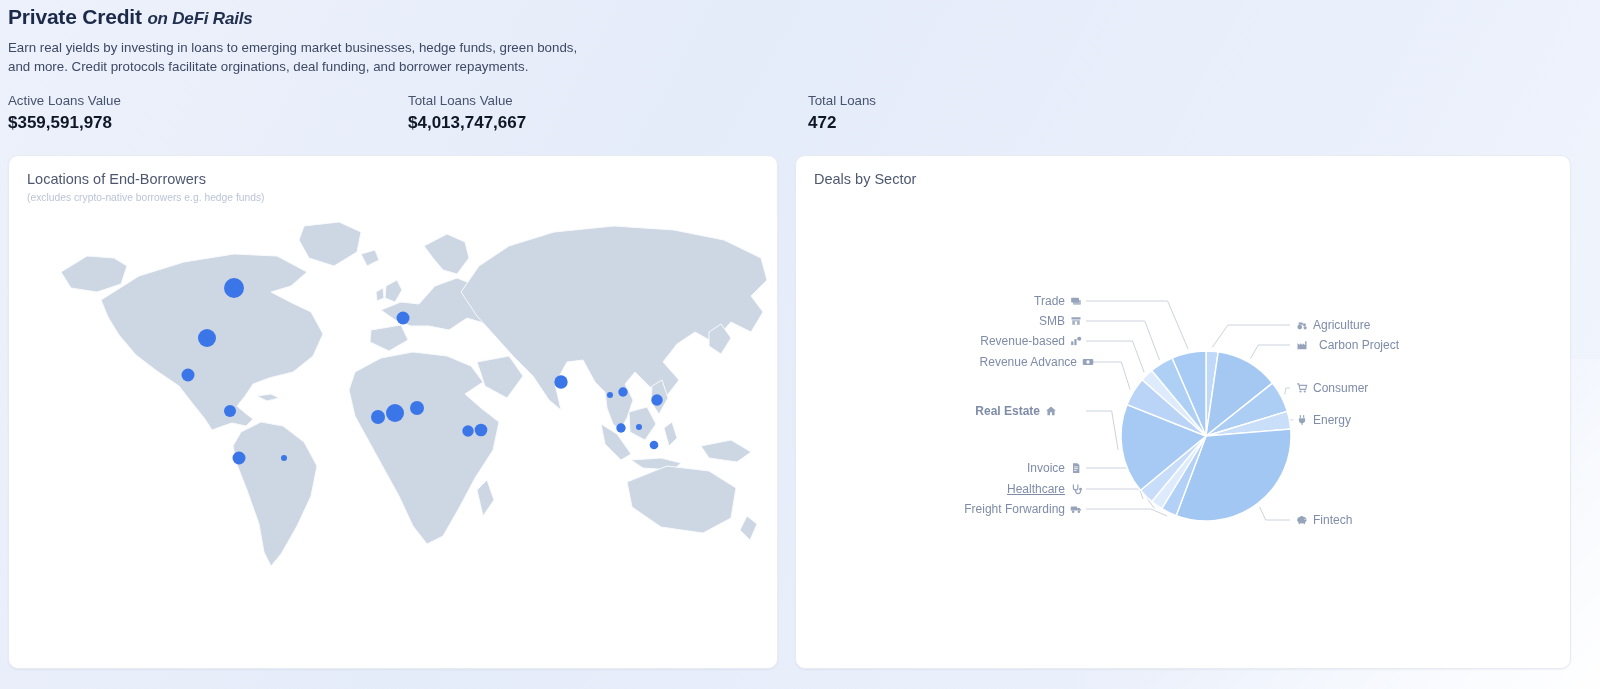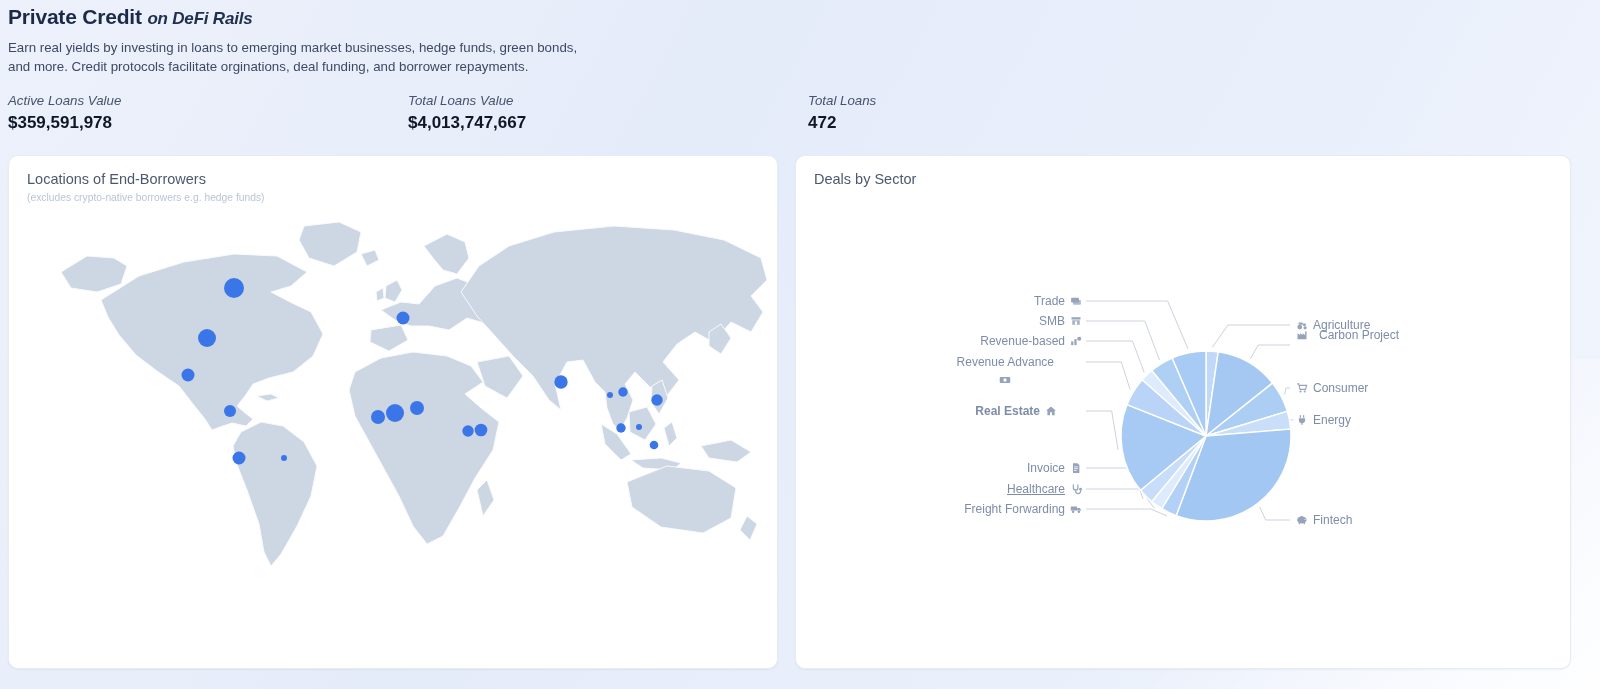"Active Loans Value" .stat .lbl { font-style: italic -> none }
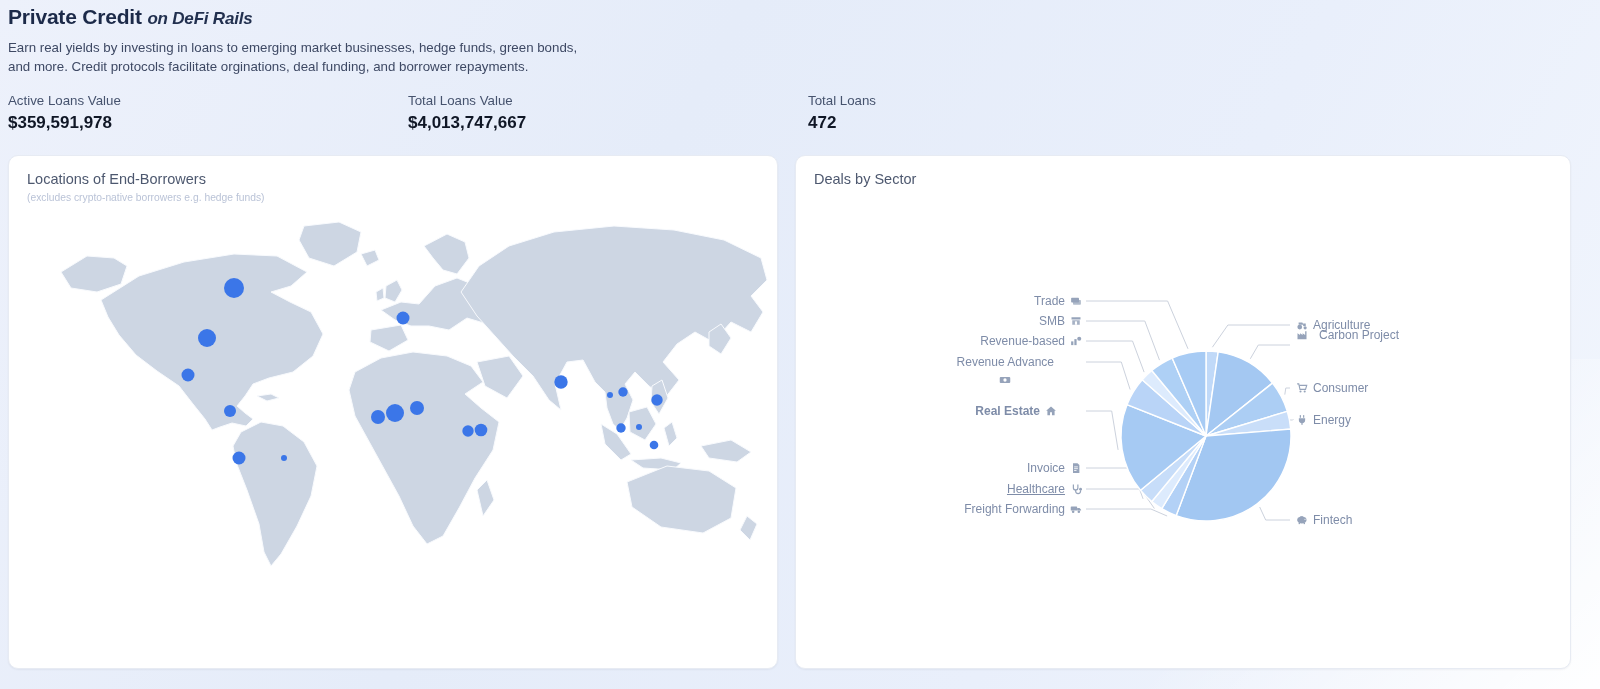"Carbon Project" div.pie-label { top: 172px -> 182px }
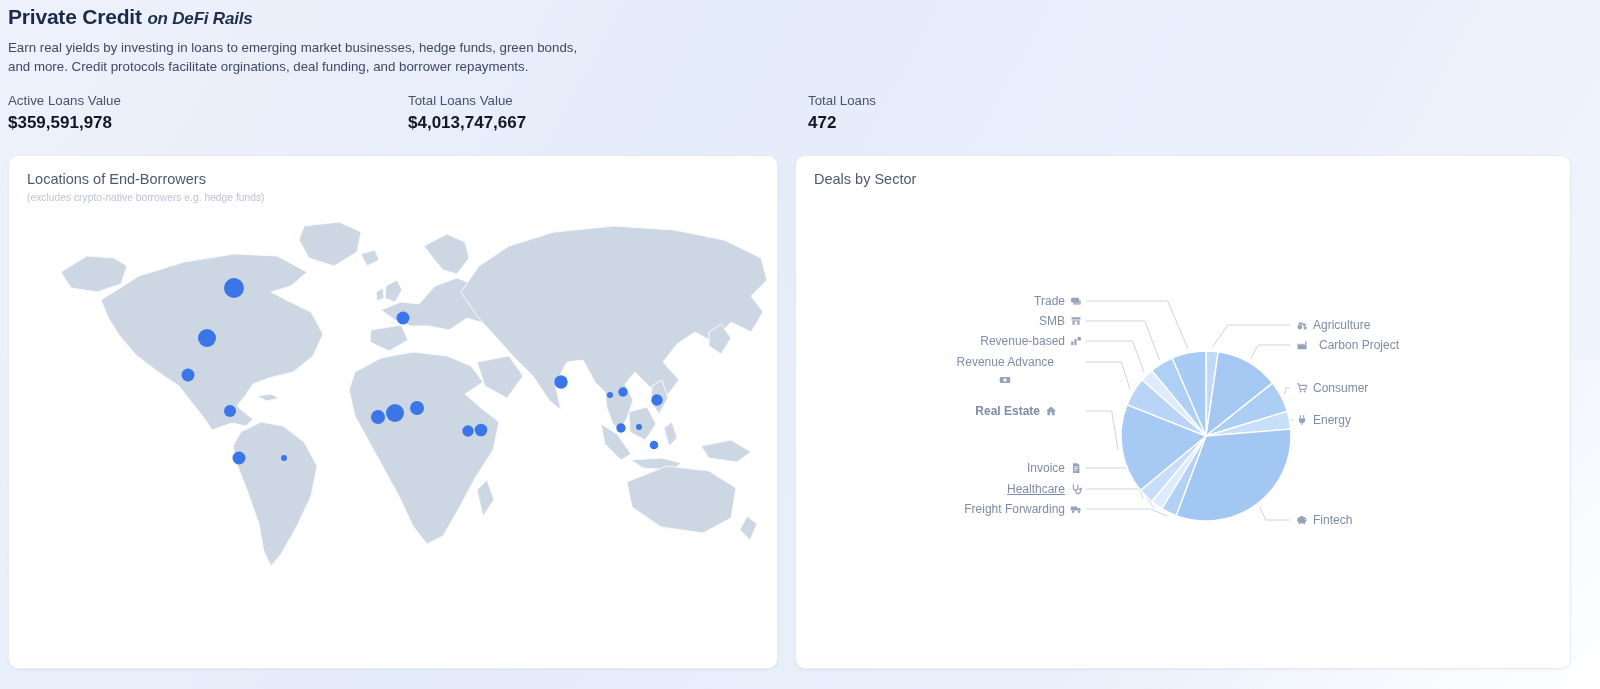"Revenue Advance" div.pie-label { flex-direction: column -> none; right: 516px -> 476px }
